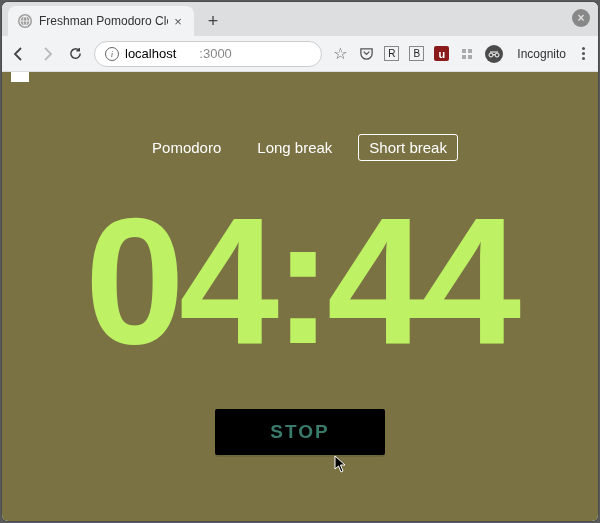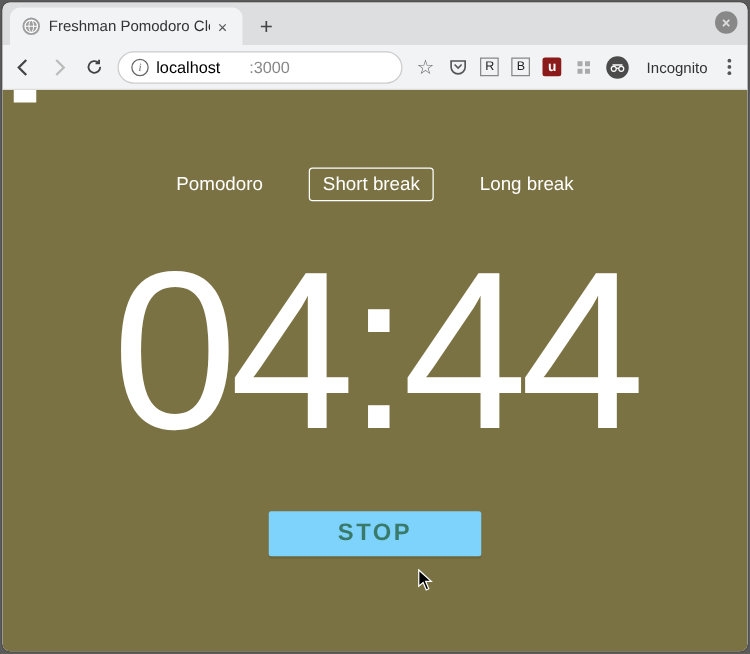"Pomodoro" .modes { gap: 27px -> 16px }
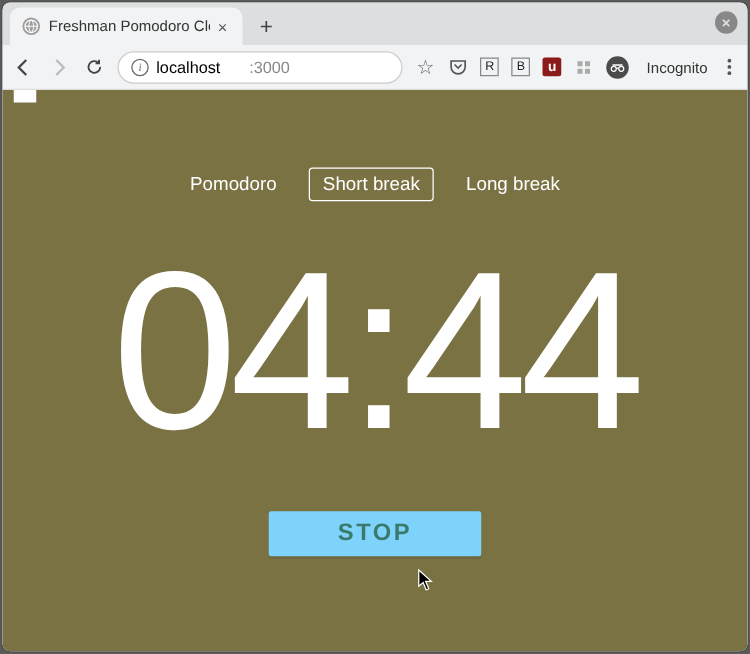"Short break" div.mode { order: before "Long break" -> after "Long break" }
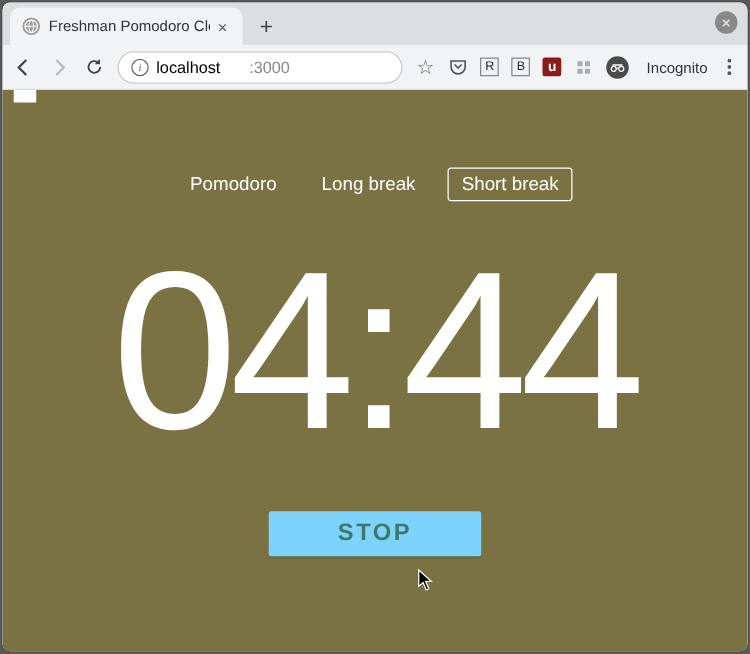"04:44" .timer { color: #ffffff -> #bef264; font-weight: 400 -> 700 }
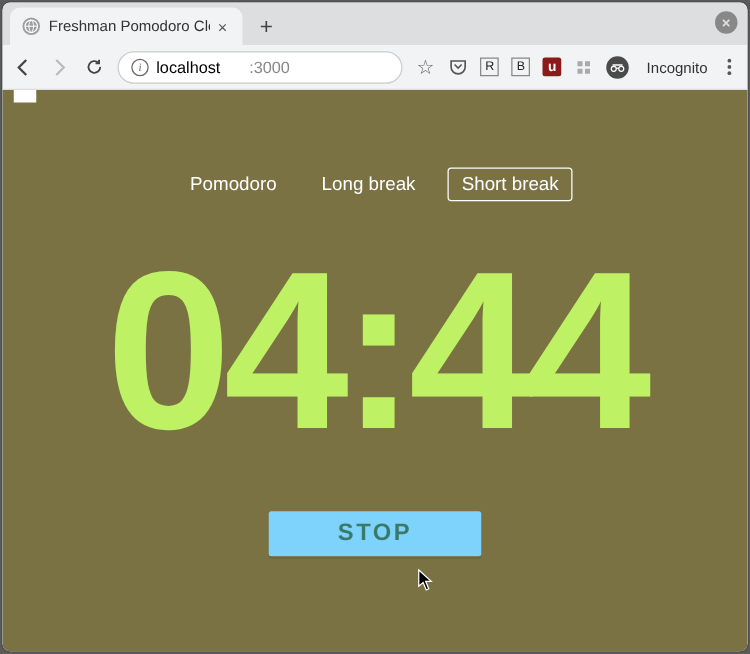"STOP" .action-btn { background: #7dd3fc -> #000000; height: 36px -> 46px }
